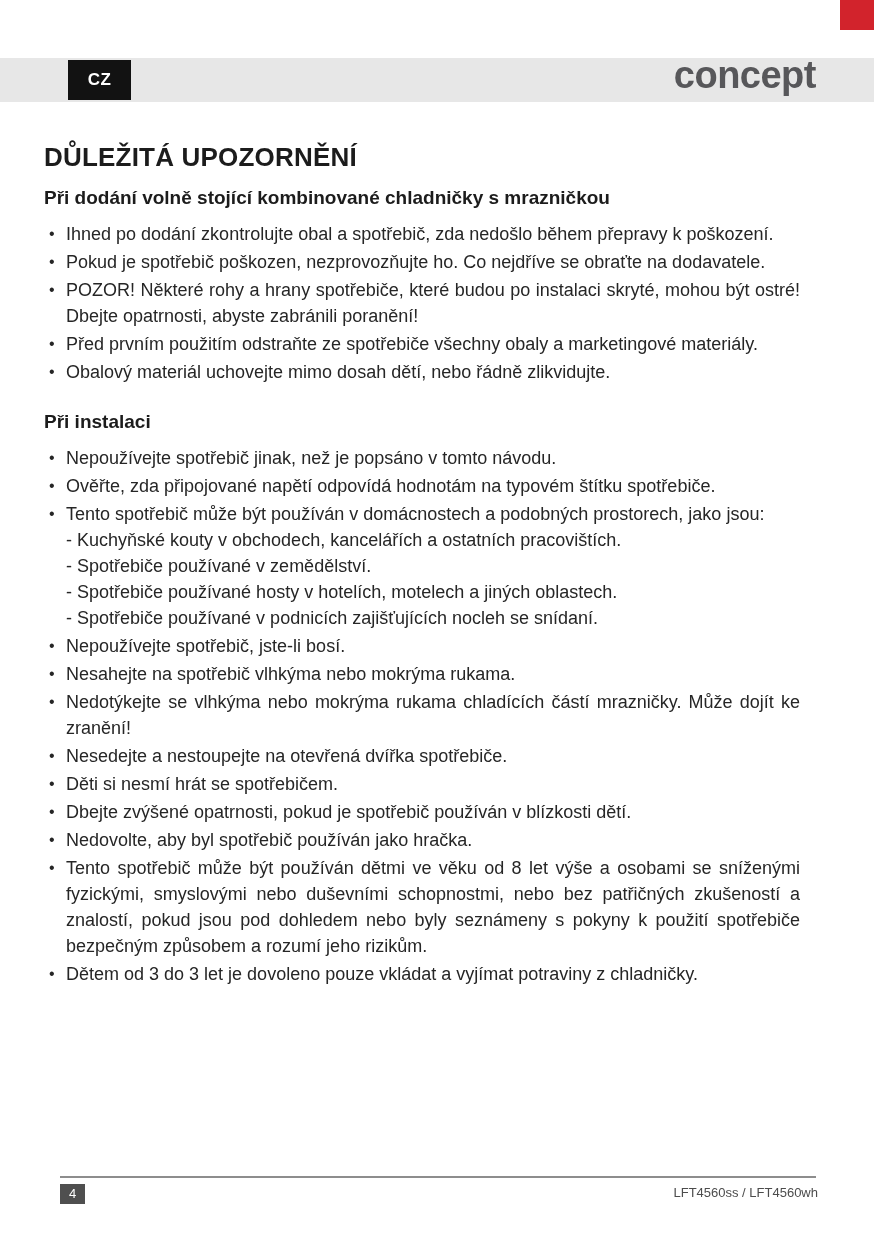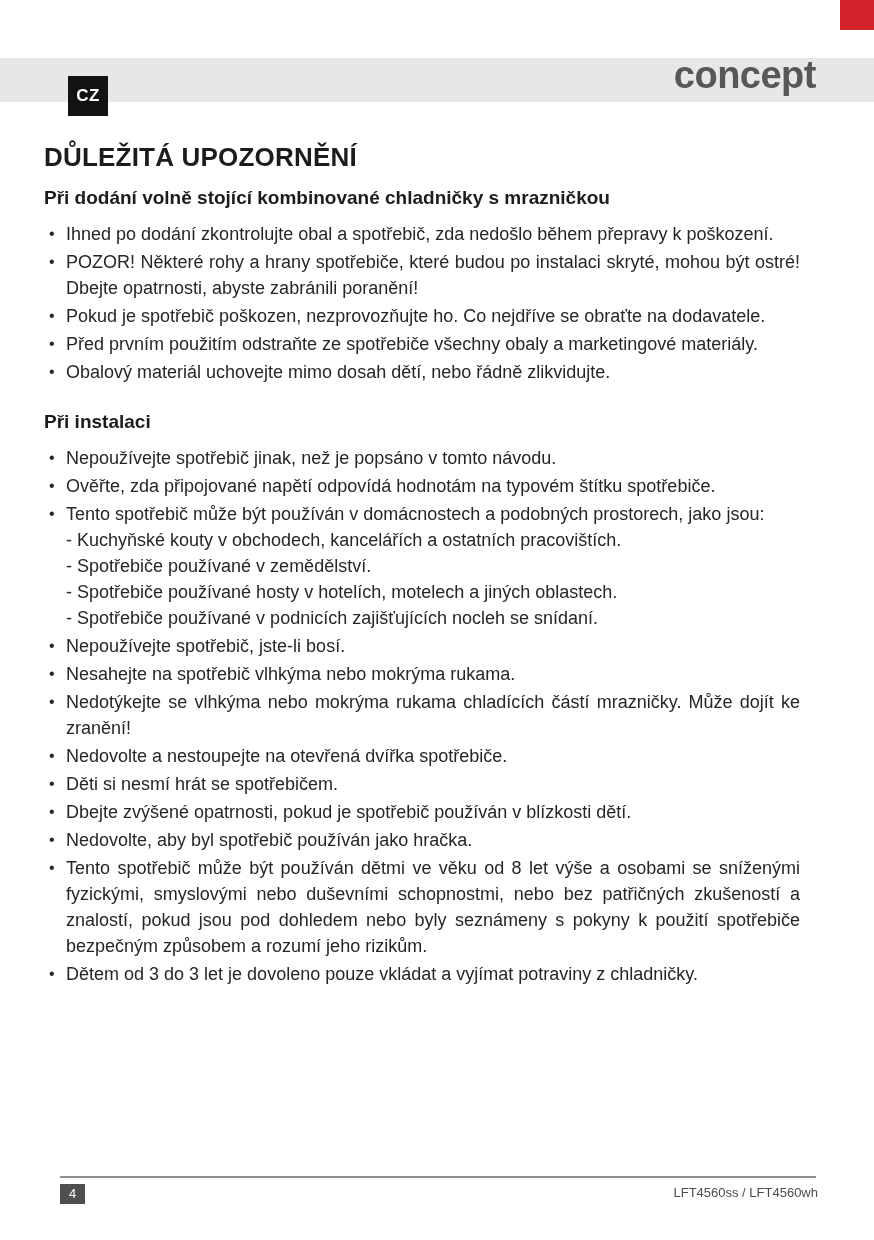"CZ" .cz-badge { margin-top: 16px -> none; width: 40px -> 63px }
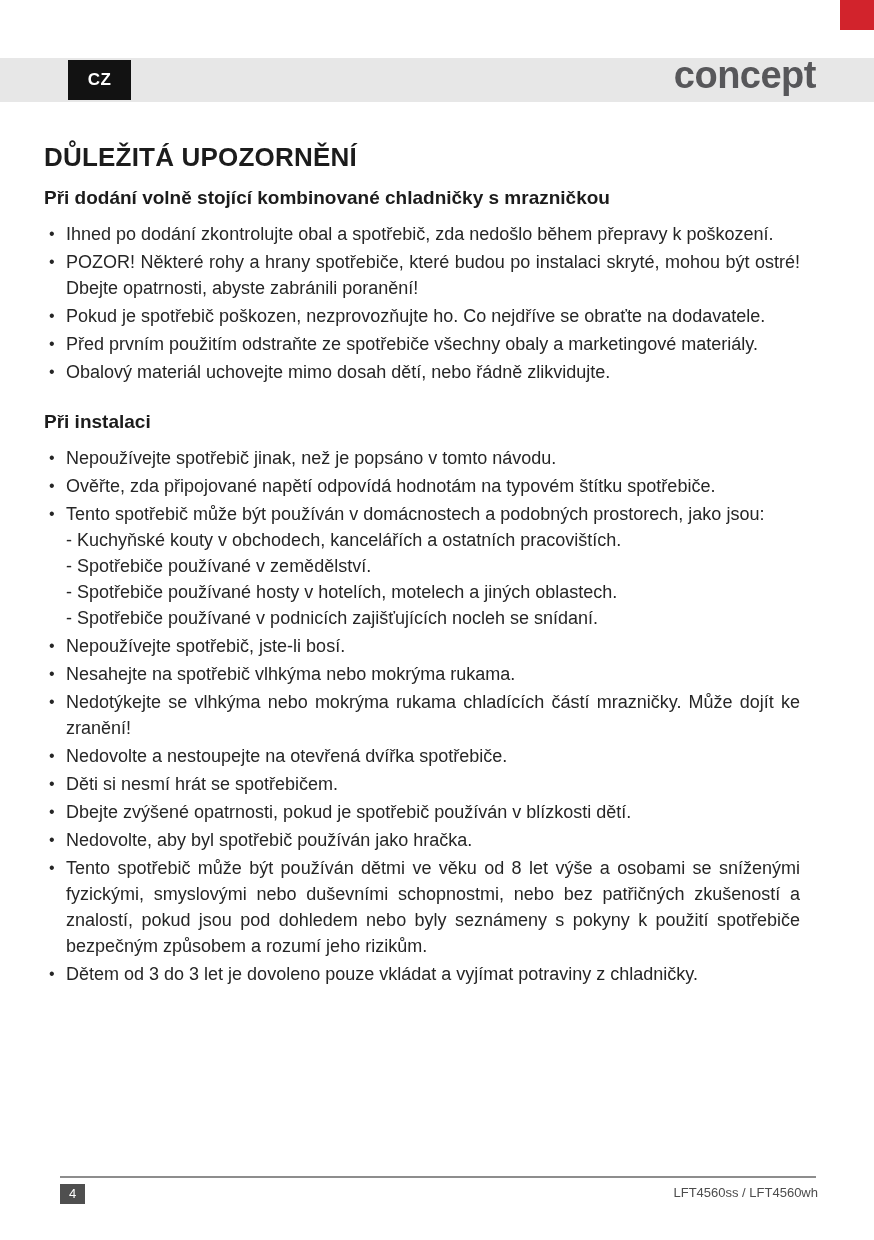"POZOR! Některé rohy a hrany" li.bullet-item { order: before "Pokud je spotřebič poškozen," -> after "Pokud je spotřebič poškozen," }
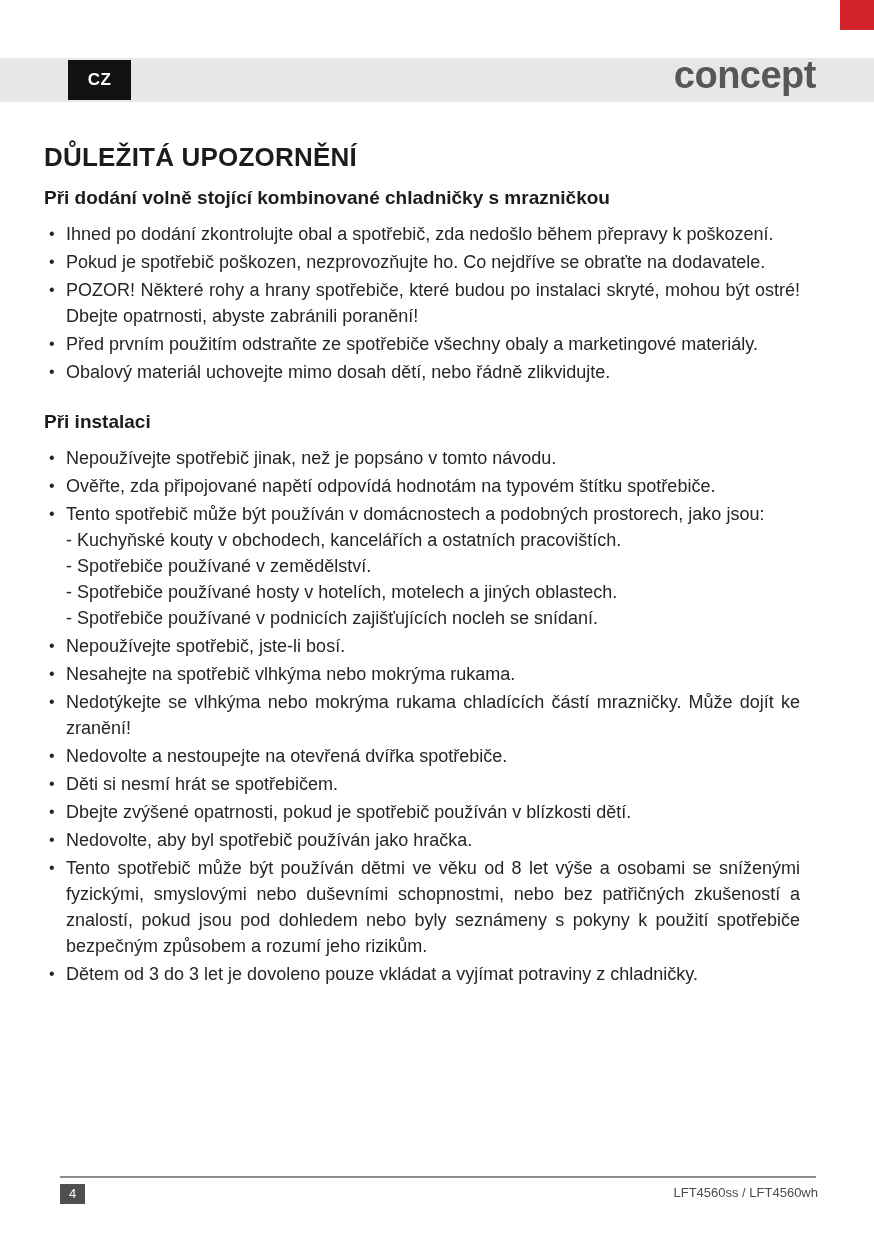"Nedovolte a nestoupejte na otevřená" span { text: Nedovolte -> Nesedejte }
